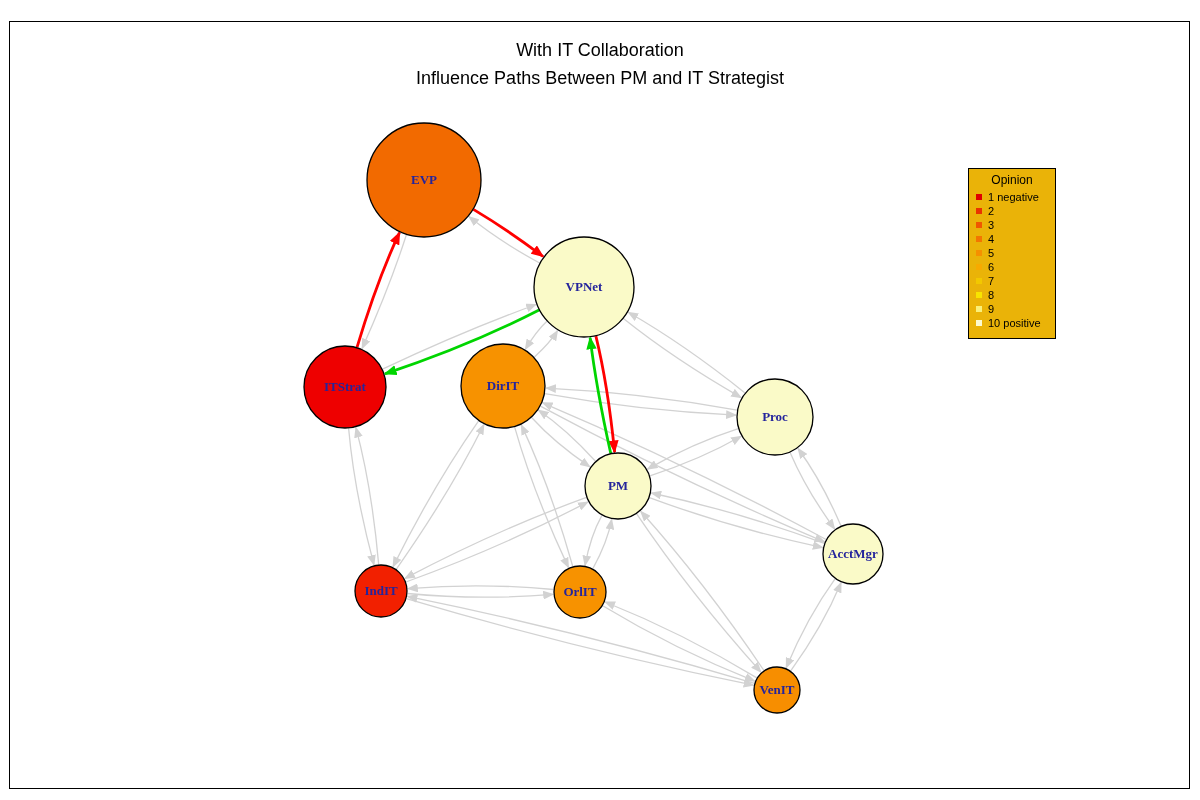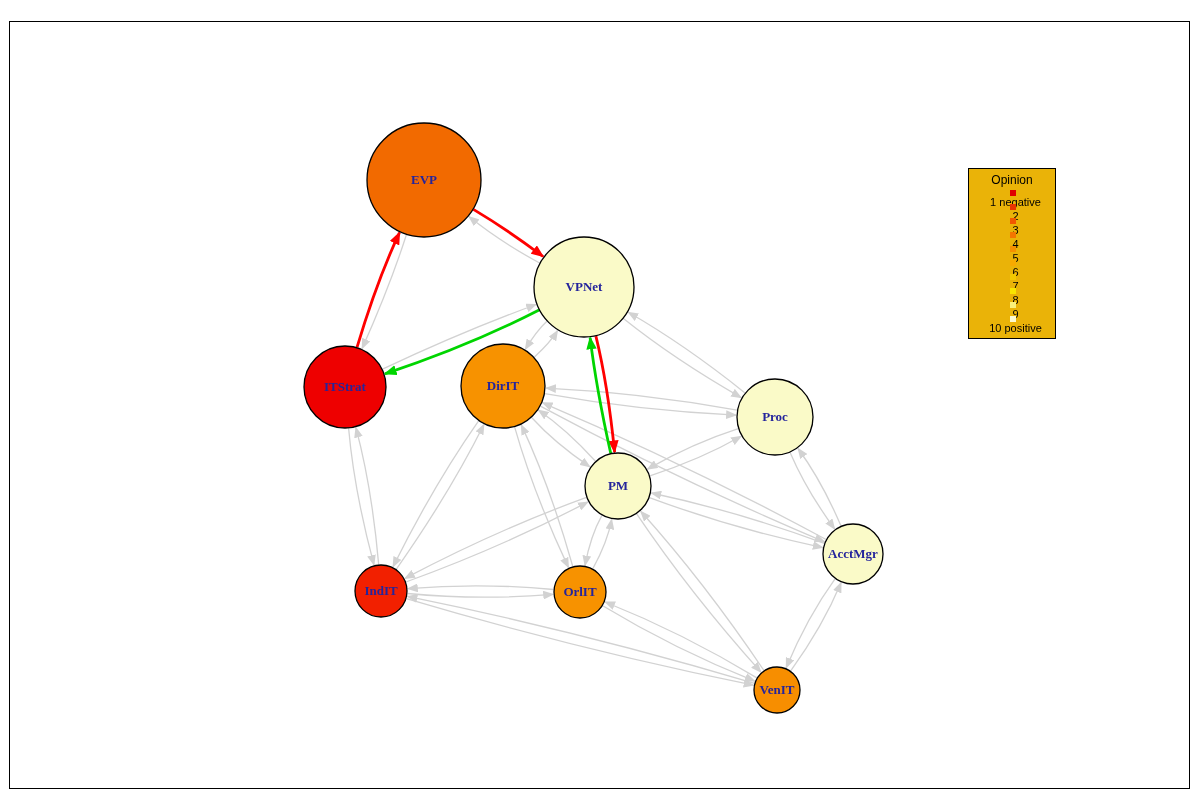"With IT Collaboration" div.title { html: none -> <div> <div>With IT Collaboration</div> <div>Influence Paths Between PM and IT Strategist</div> </div> }
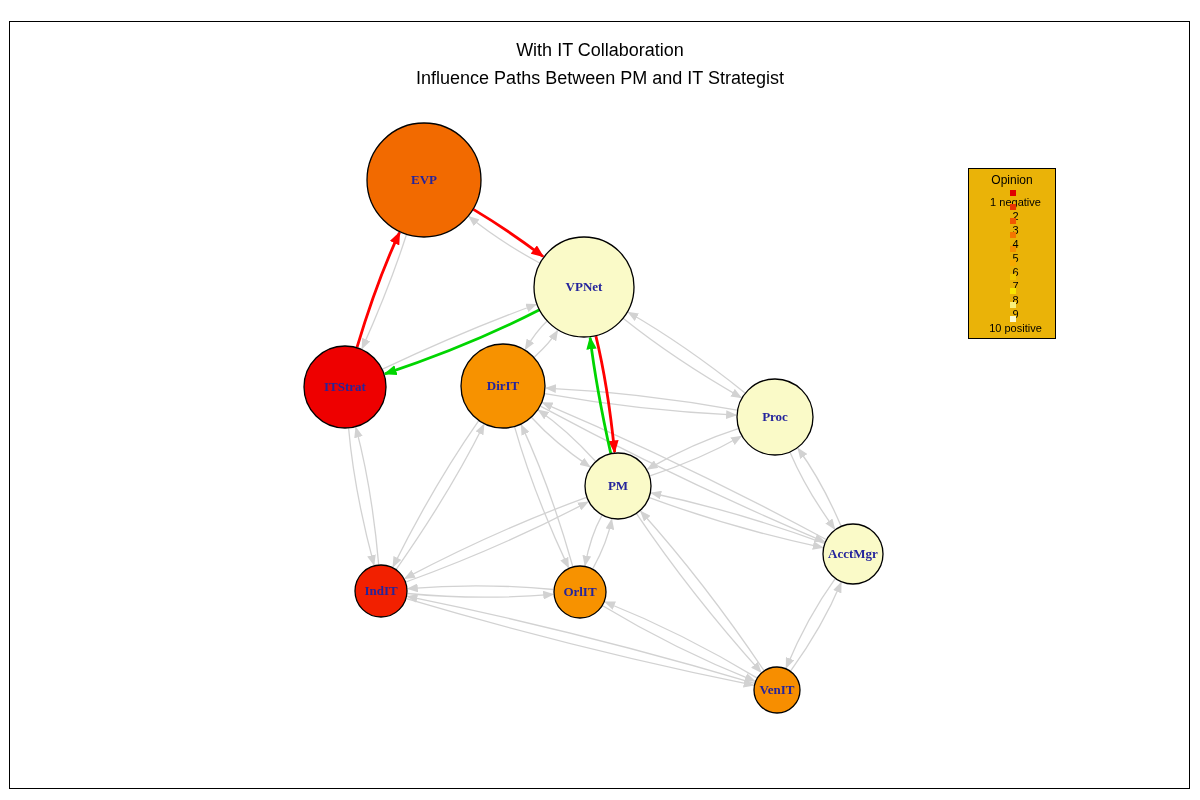"1 negative" .legend-row { flex-direction: column -> none }
